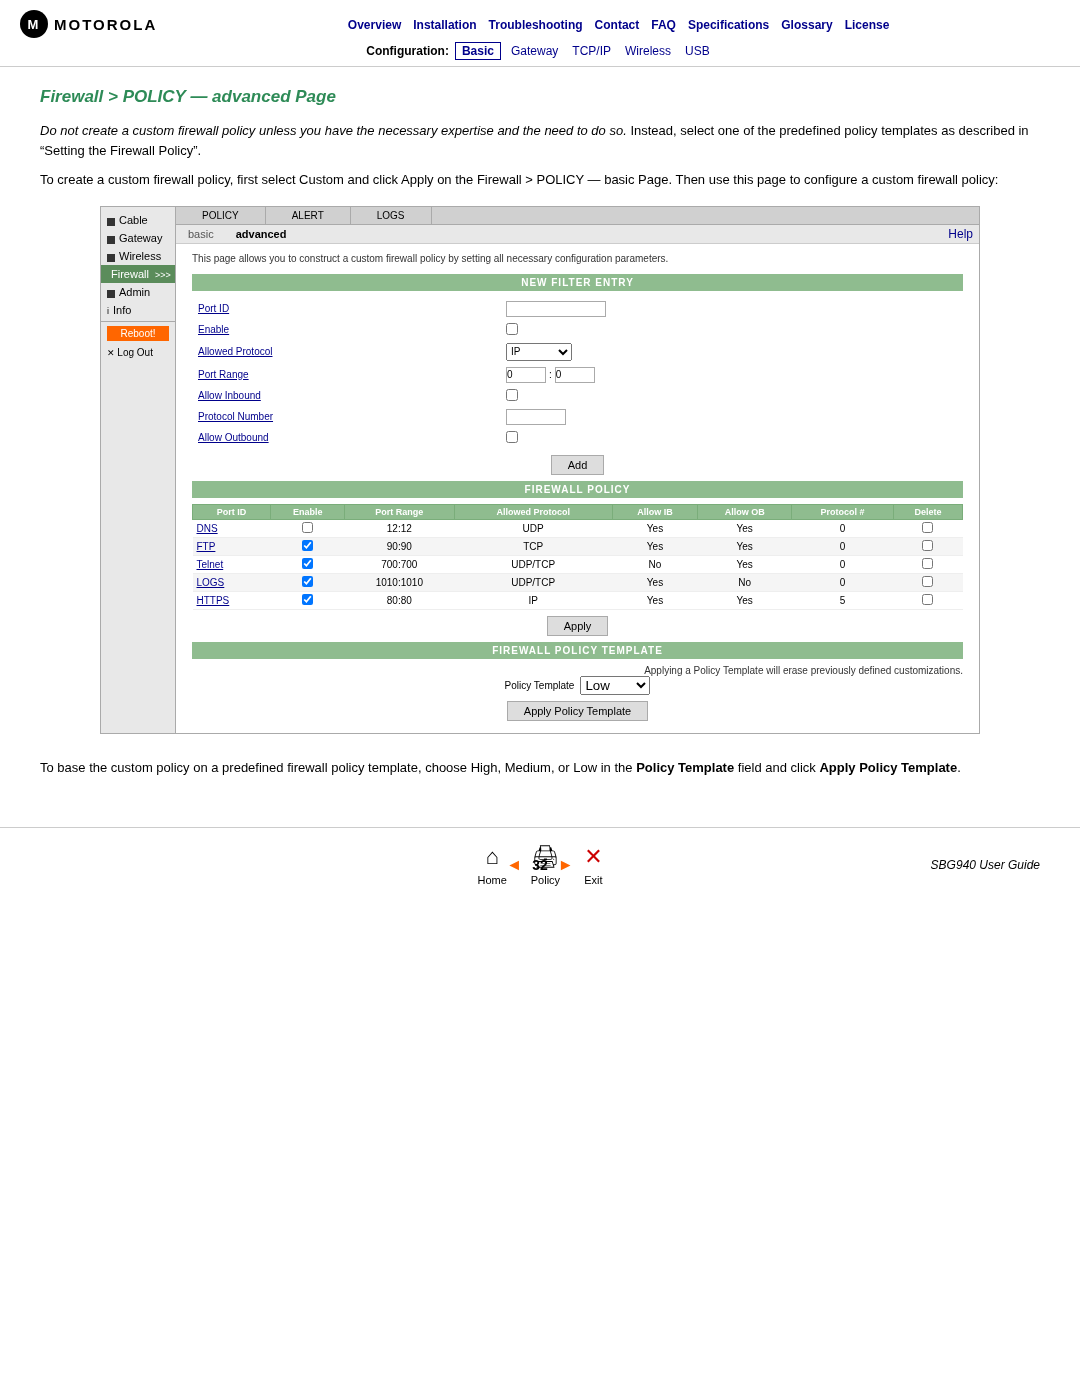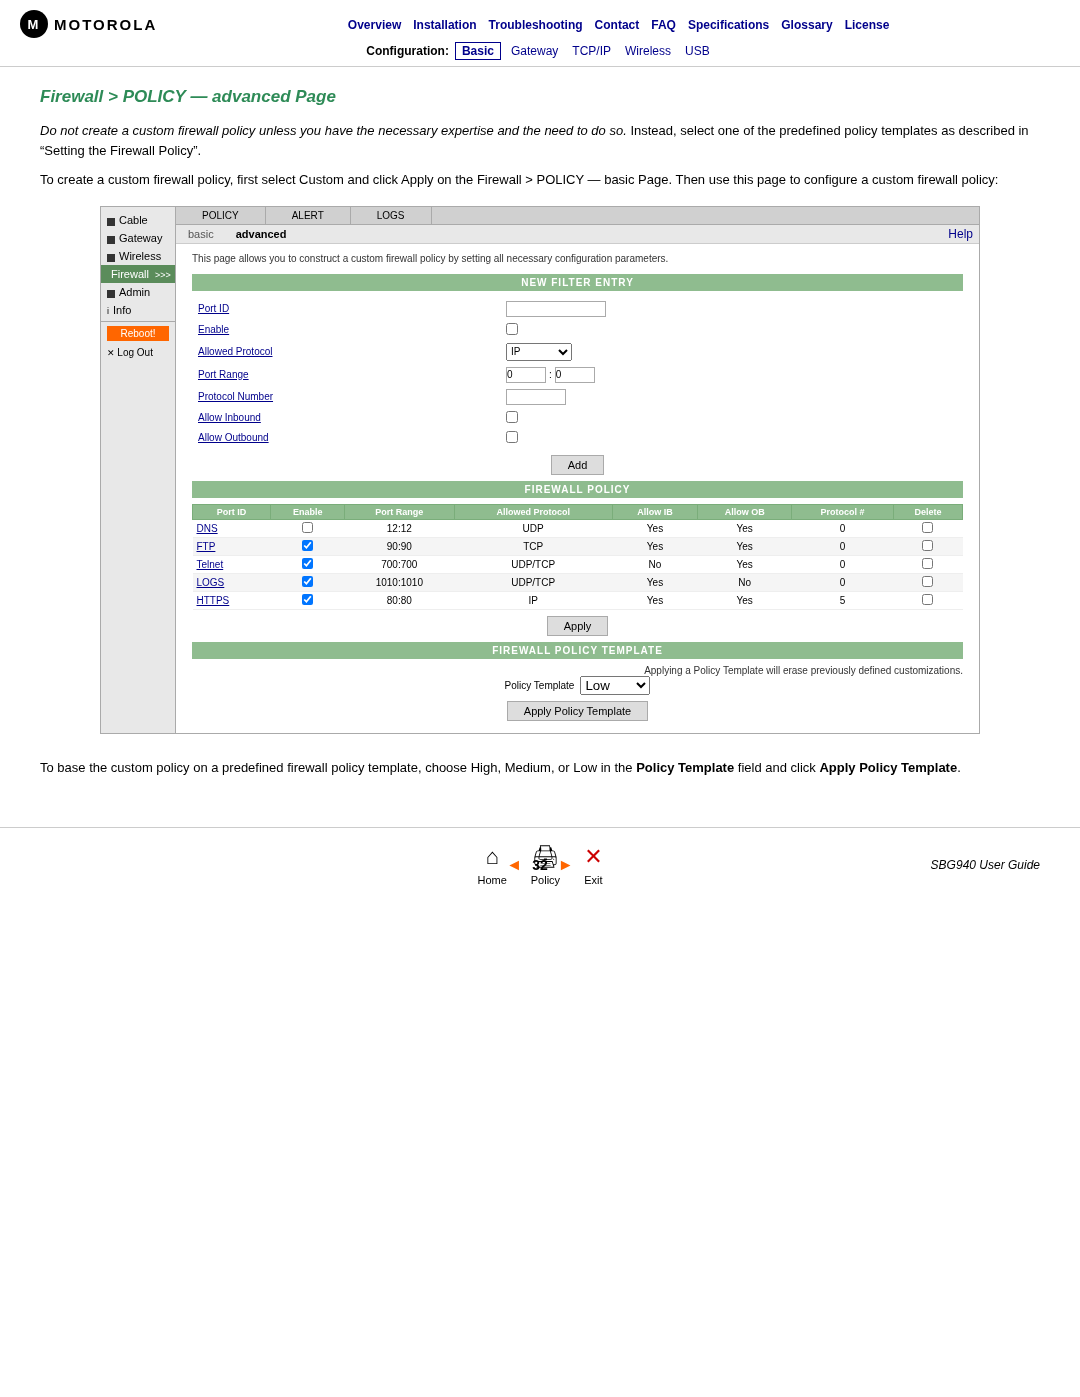"Protocol Number" tr { order: before "Allow Inbound" -> after "Allow Inbound" }
